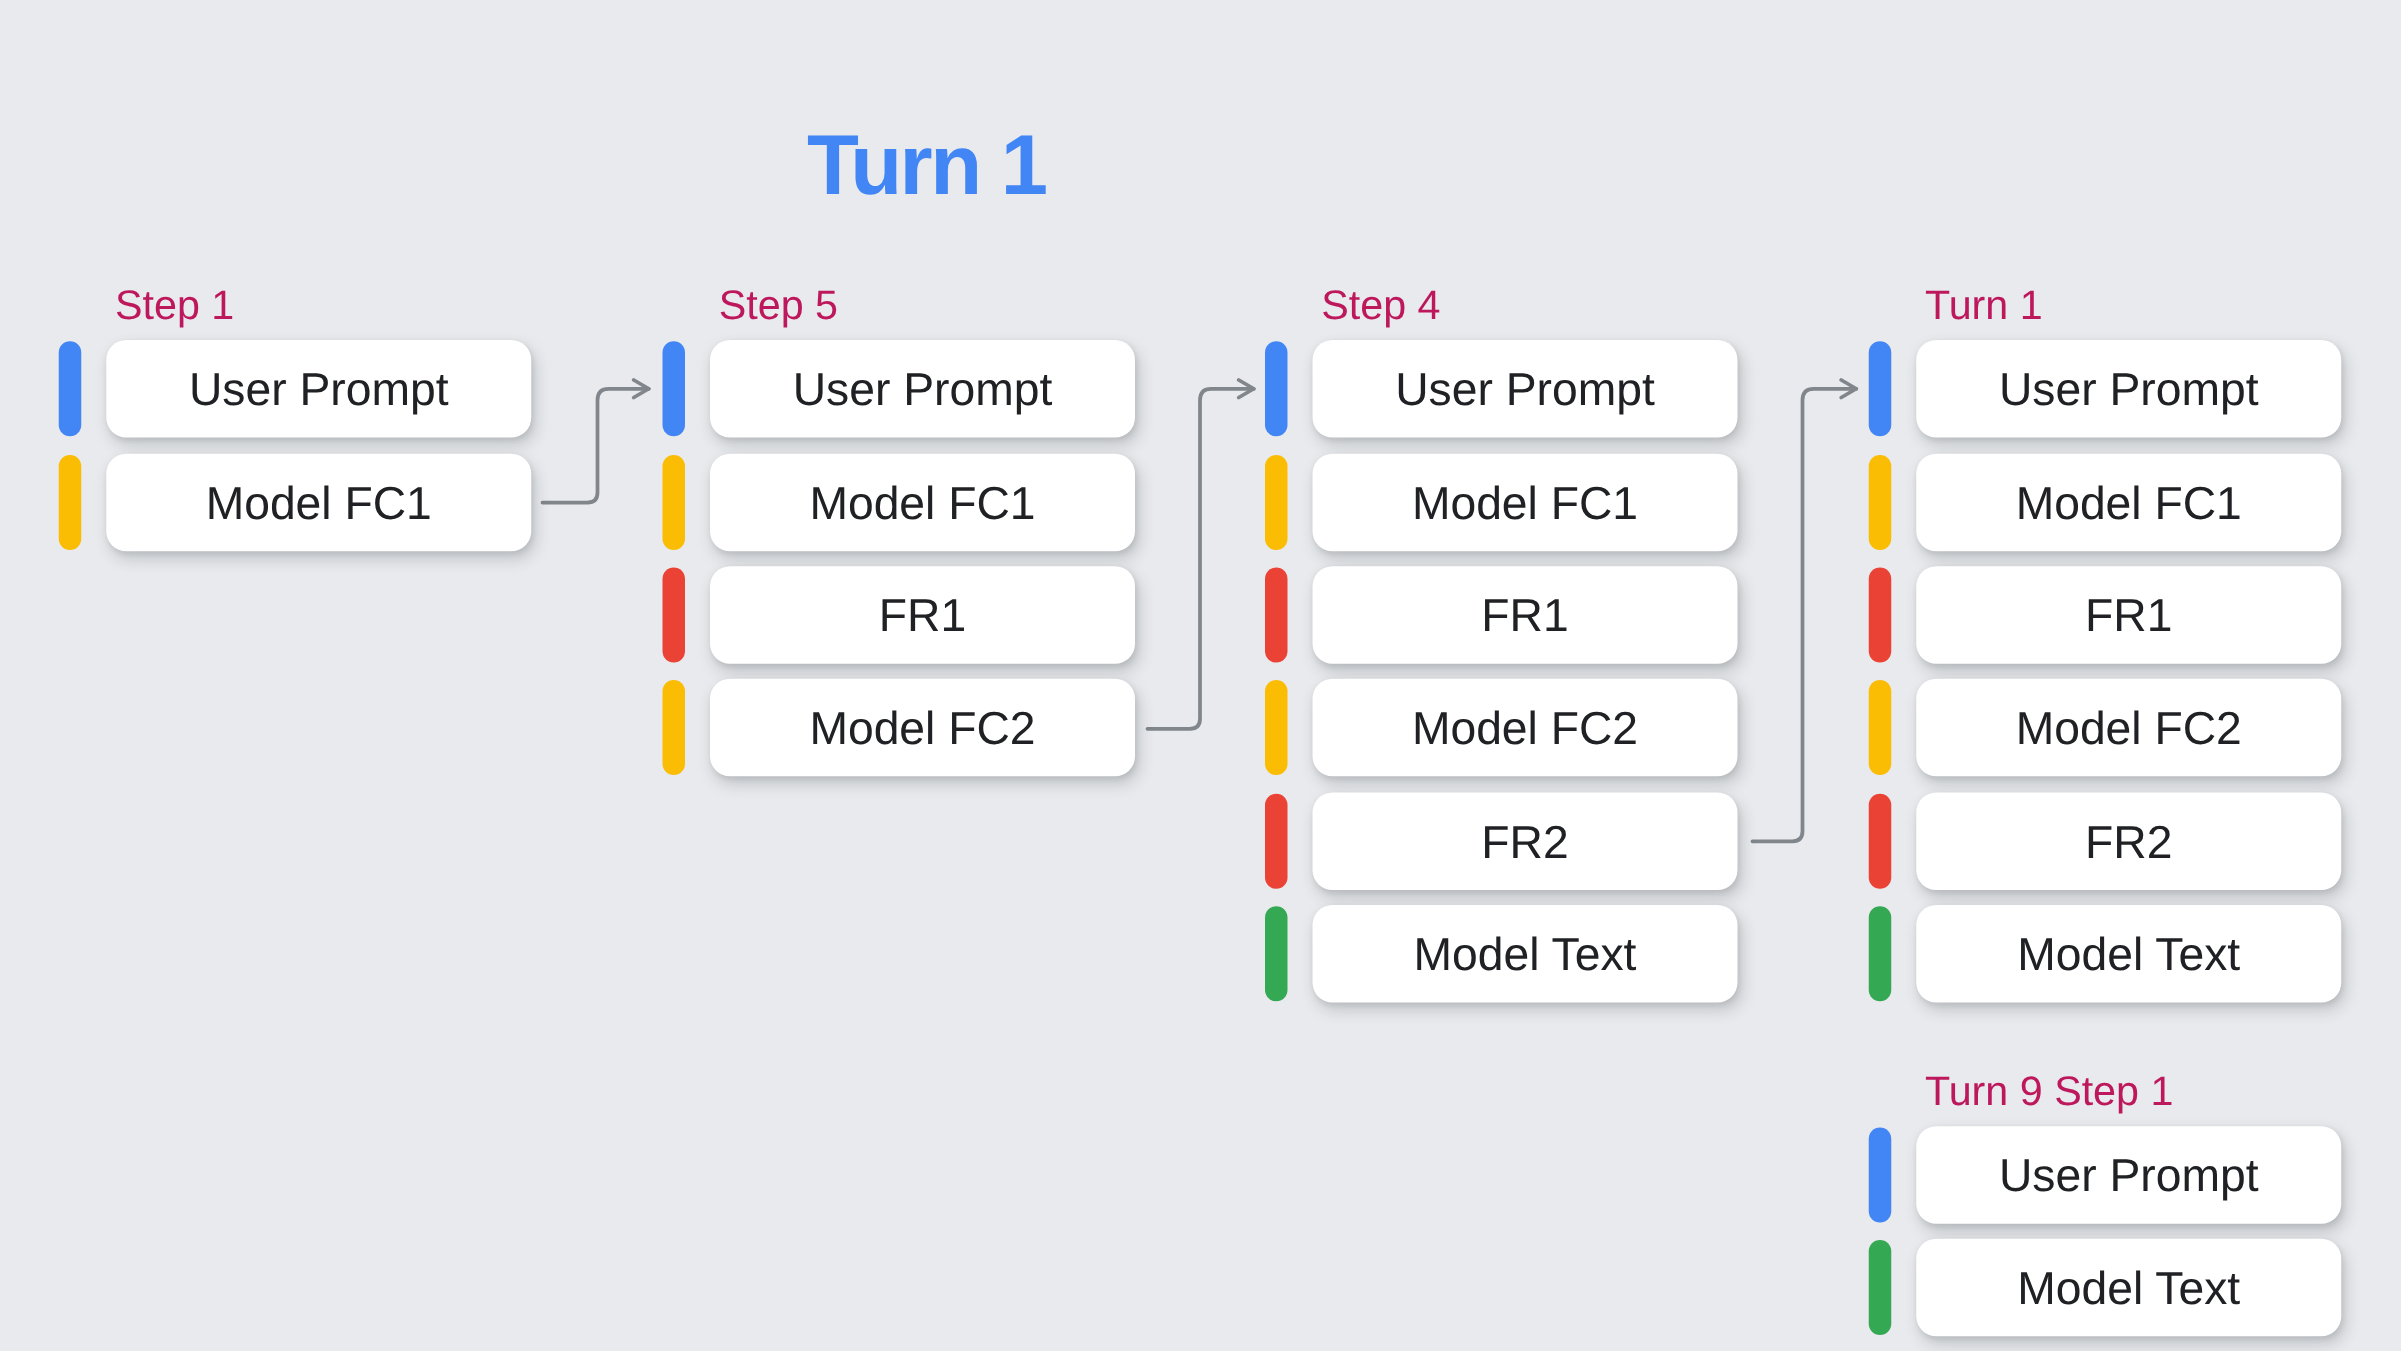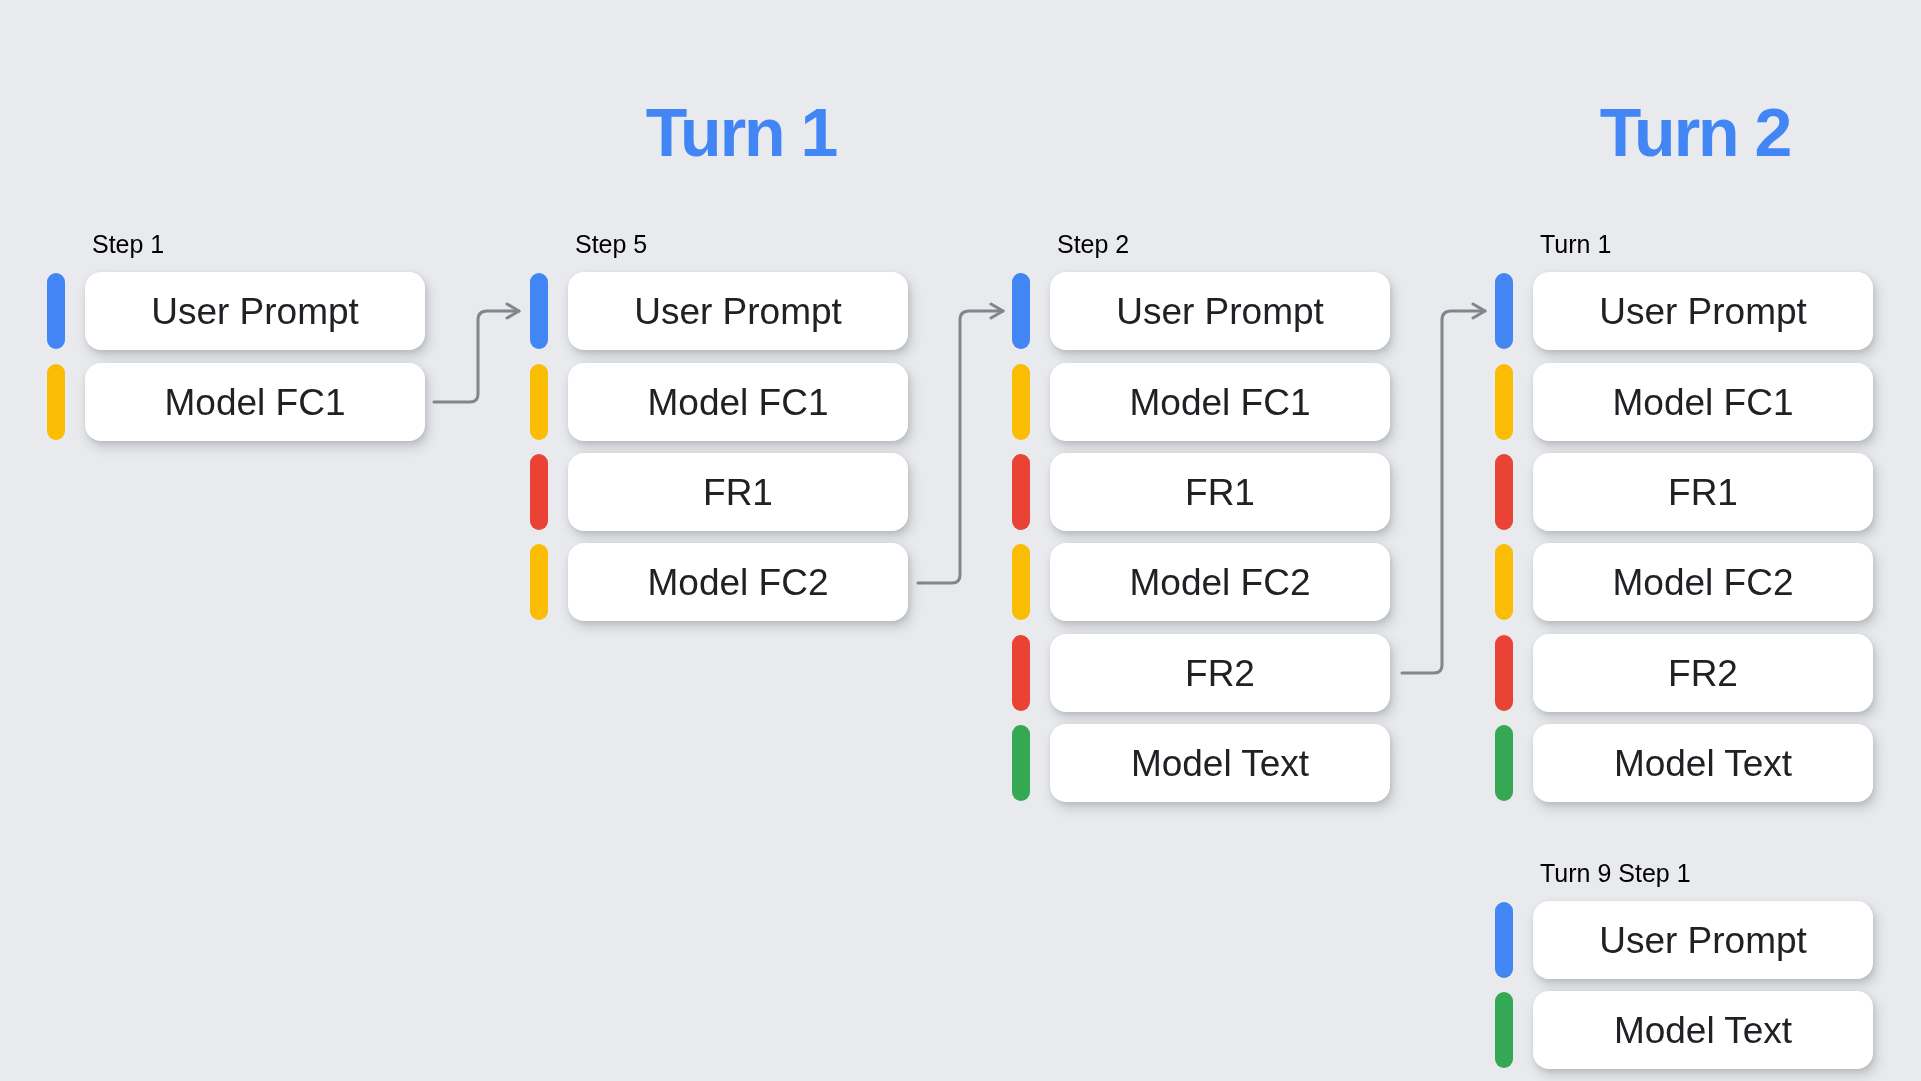"Turn 2" div.turn-title { html: <div>Turn 2</div> -> none }
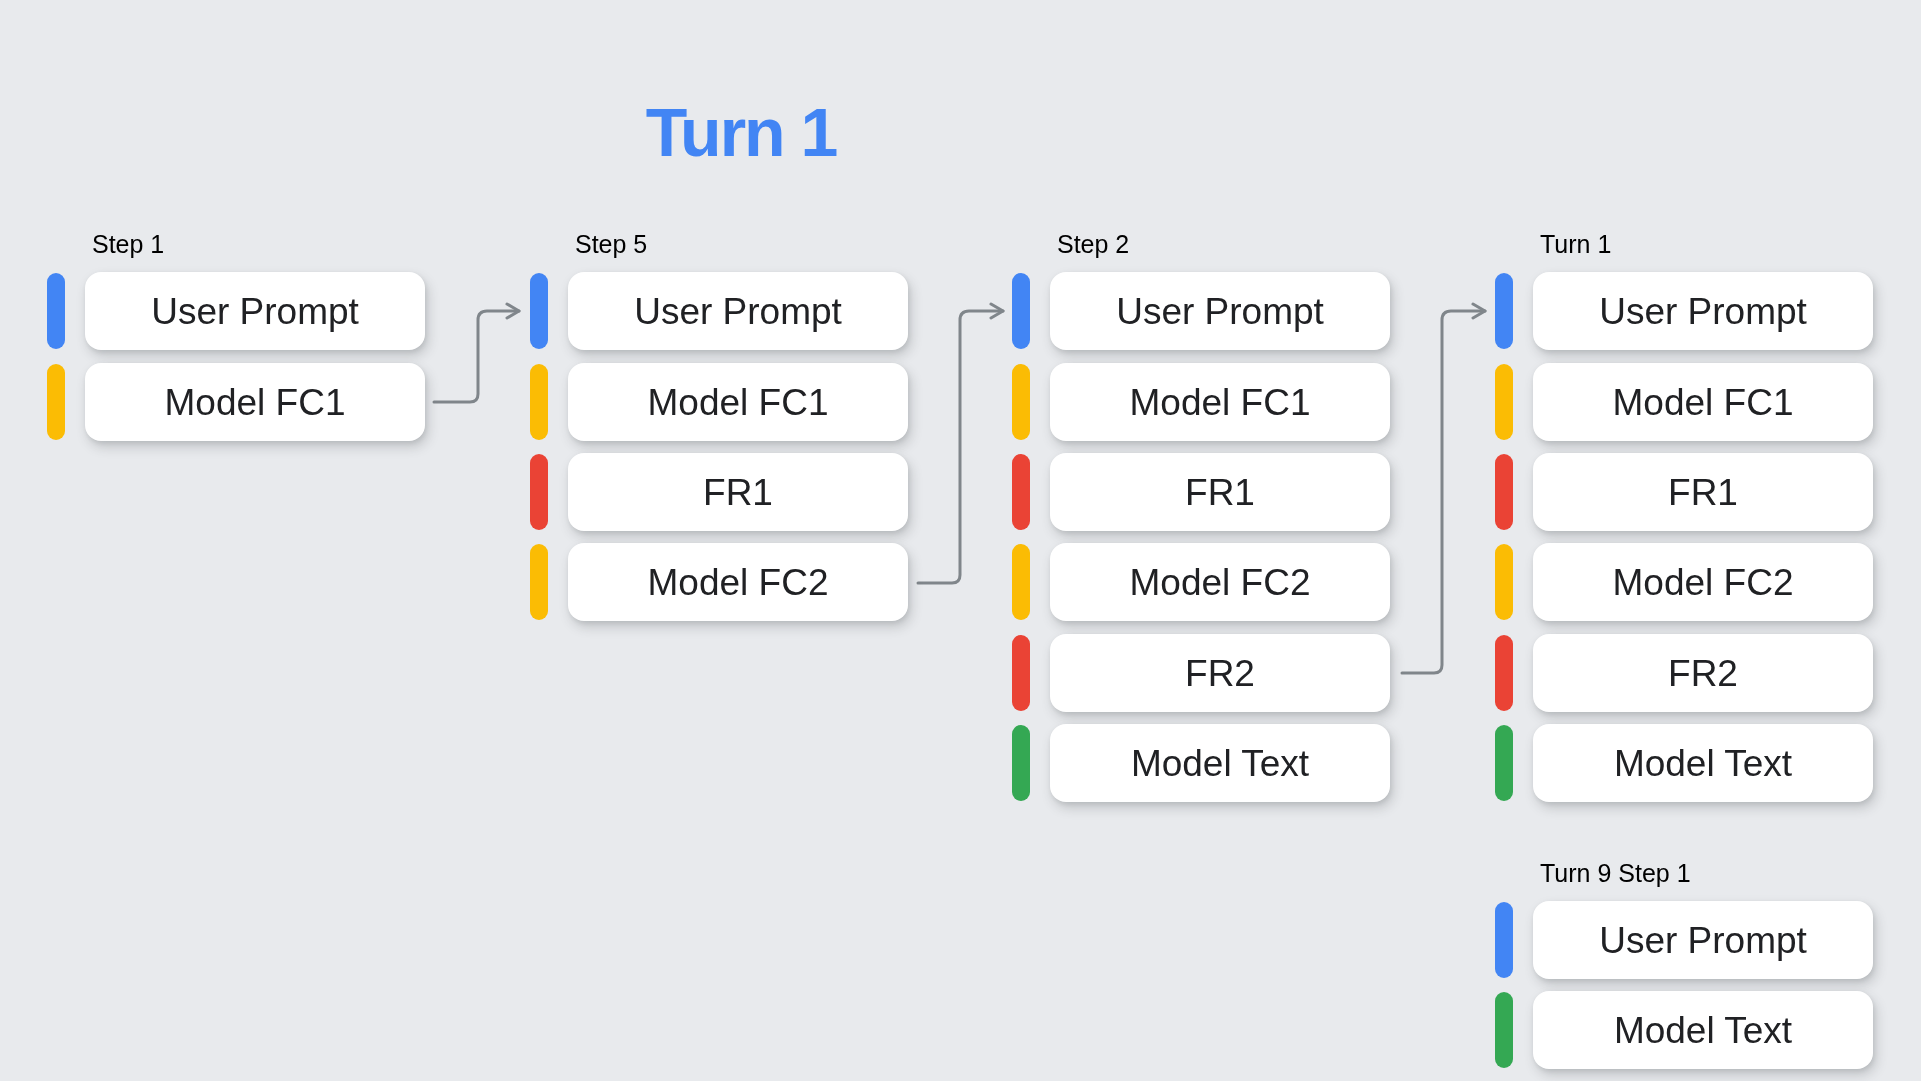"Step 1" .group-label { color: #000000 -> #be185d; font-size: 25px -> 33px }
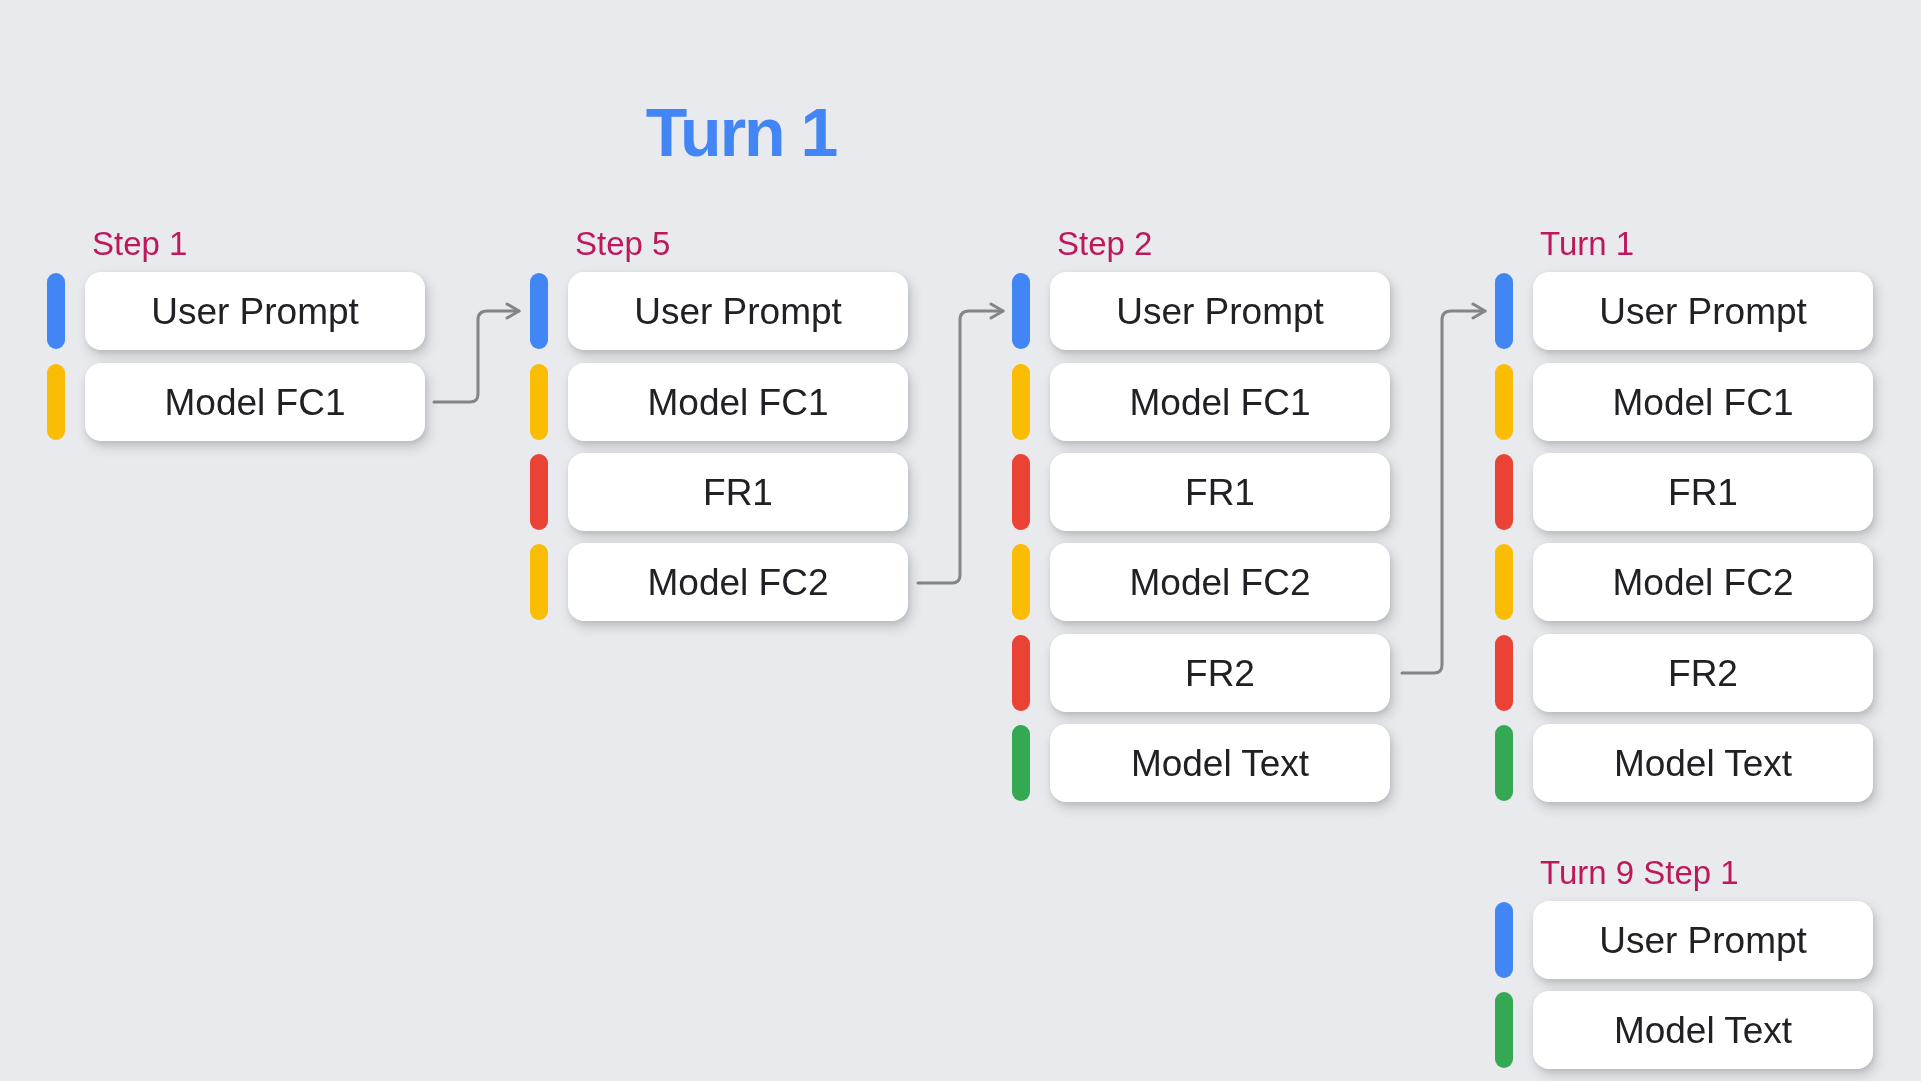"Step 2" div.group-label { text: 2 -> 4 }
